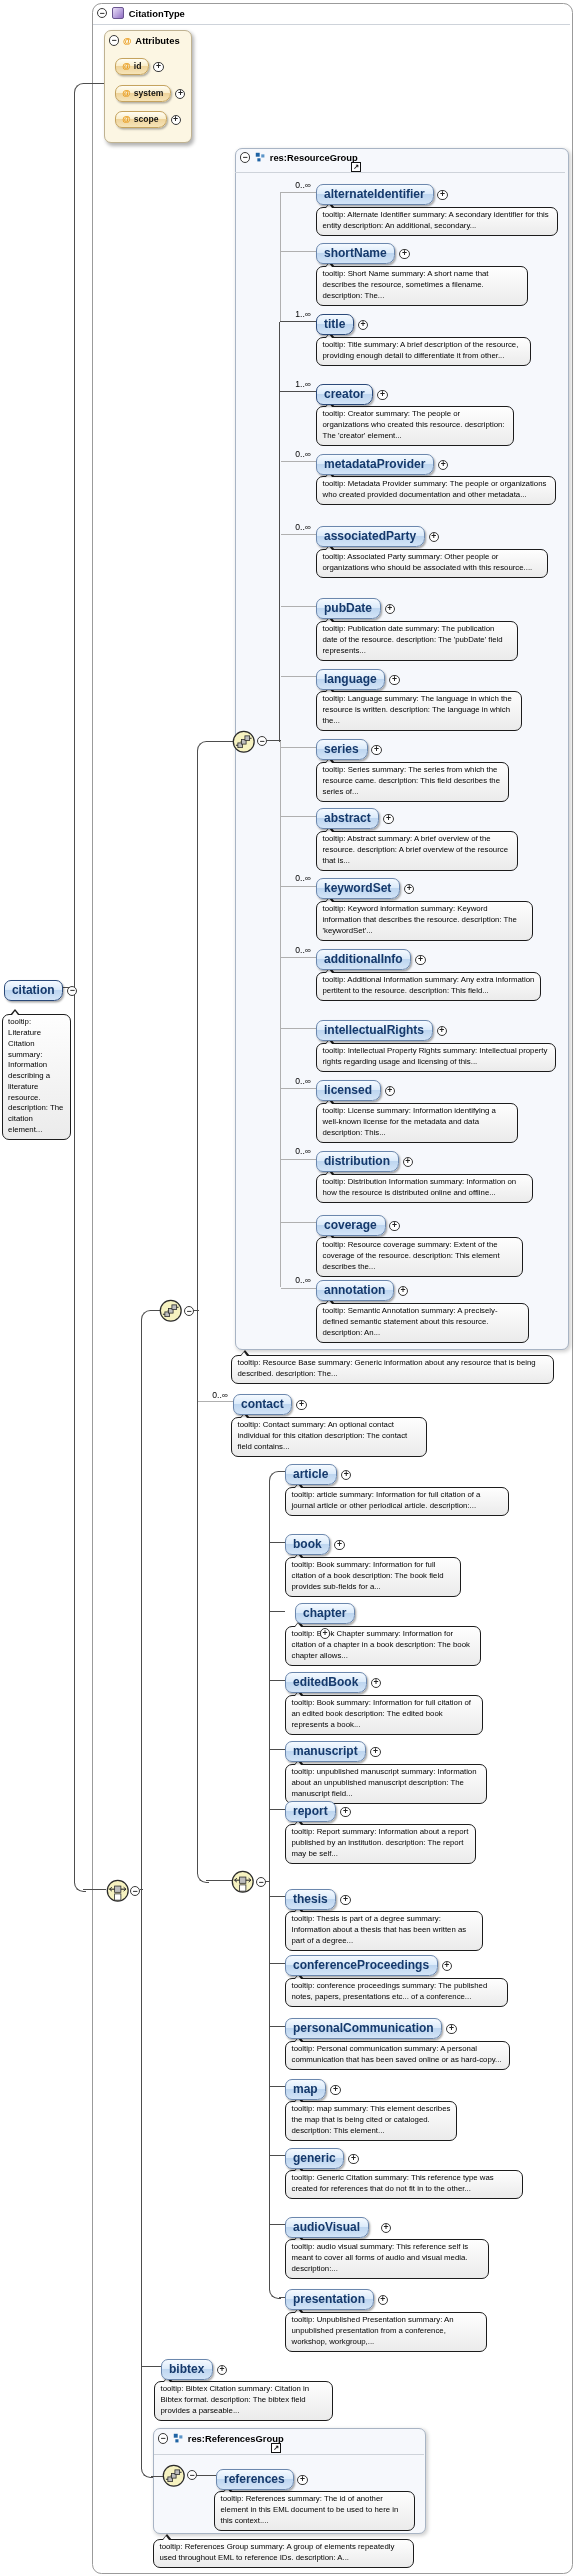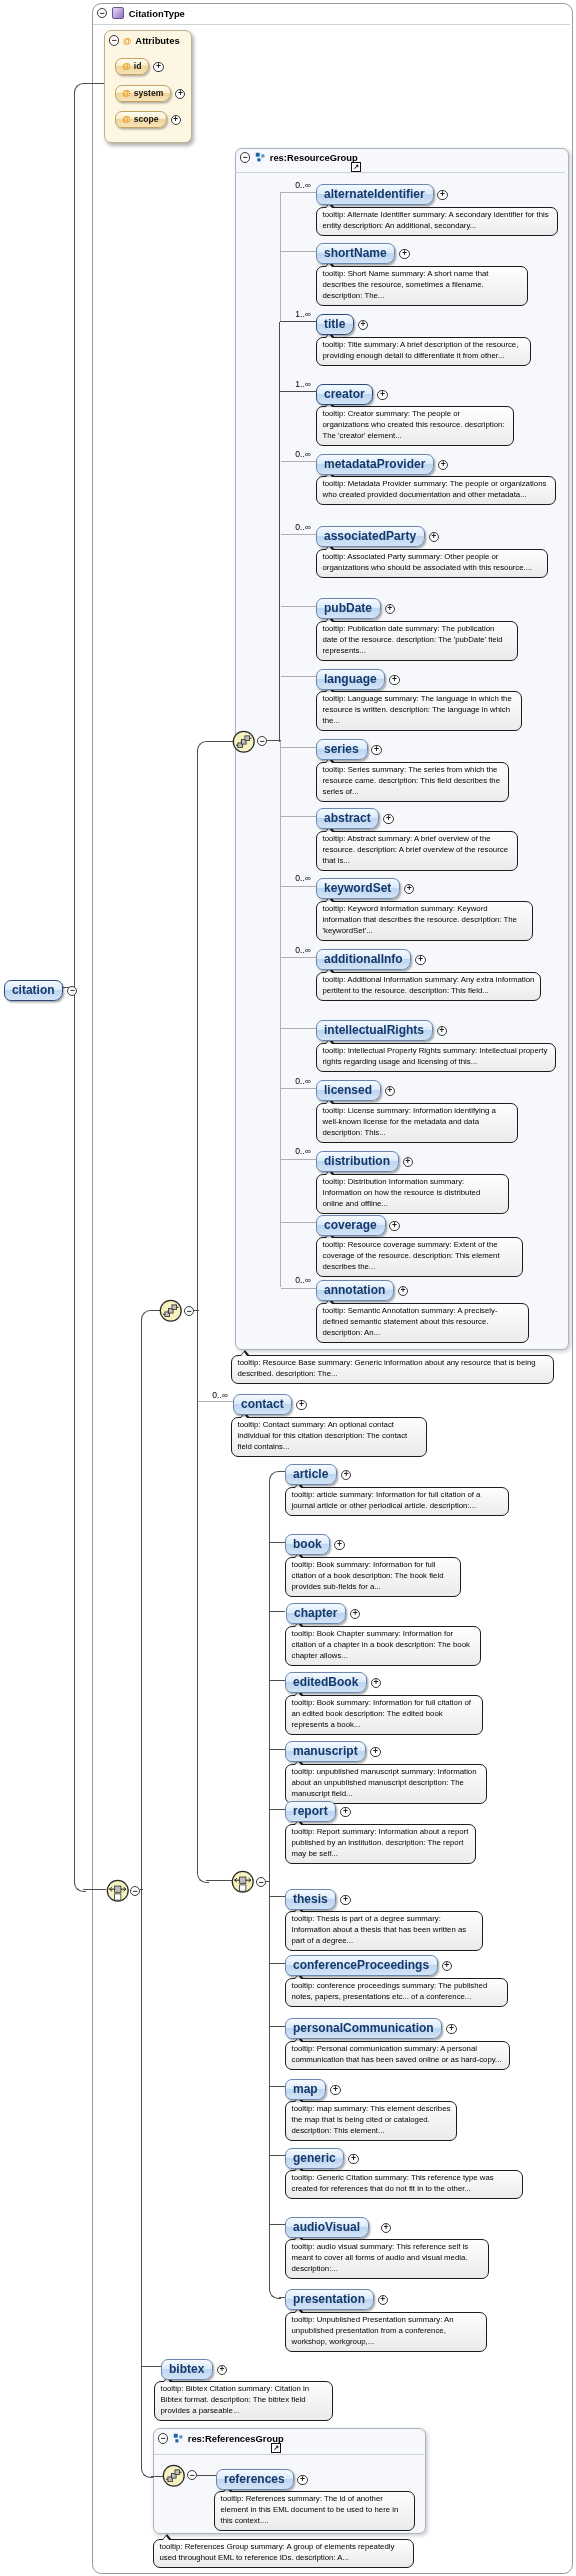"tooltip: Literature Citation summary:" div.tip { html: none -> <div>tooltip: Literature Citation summary: Information describing a literature resource. description: The citation element...</div> }
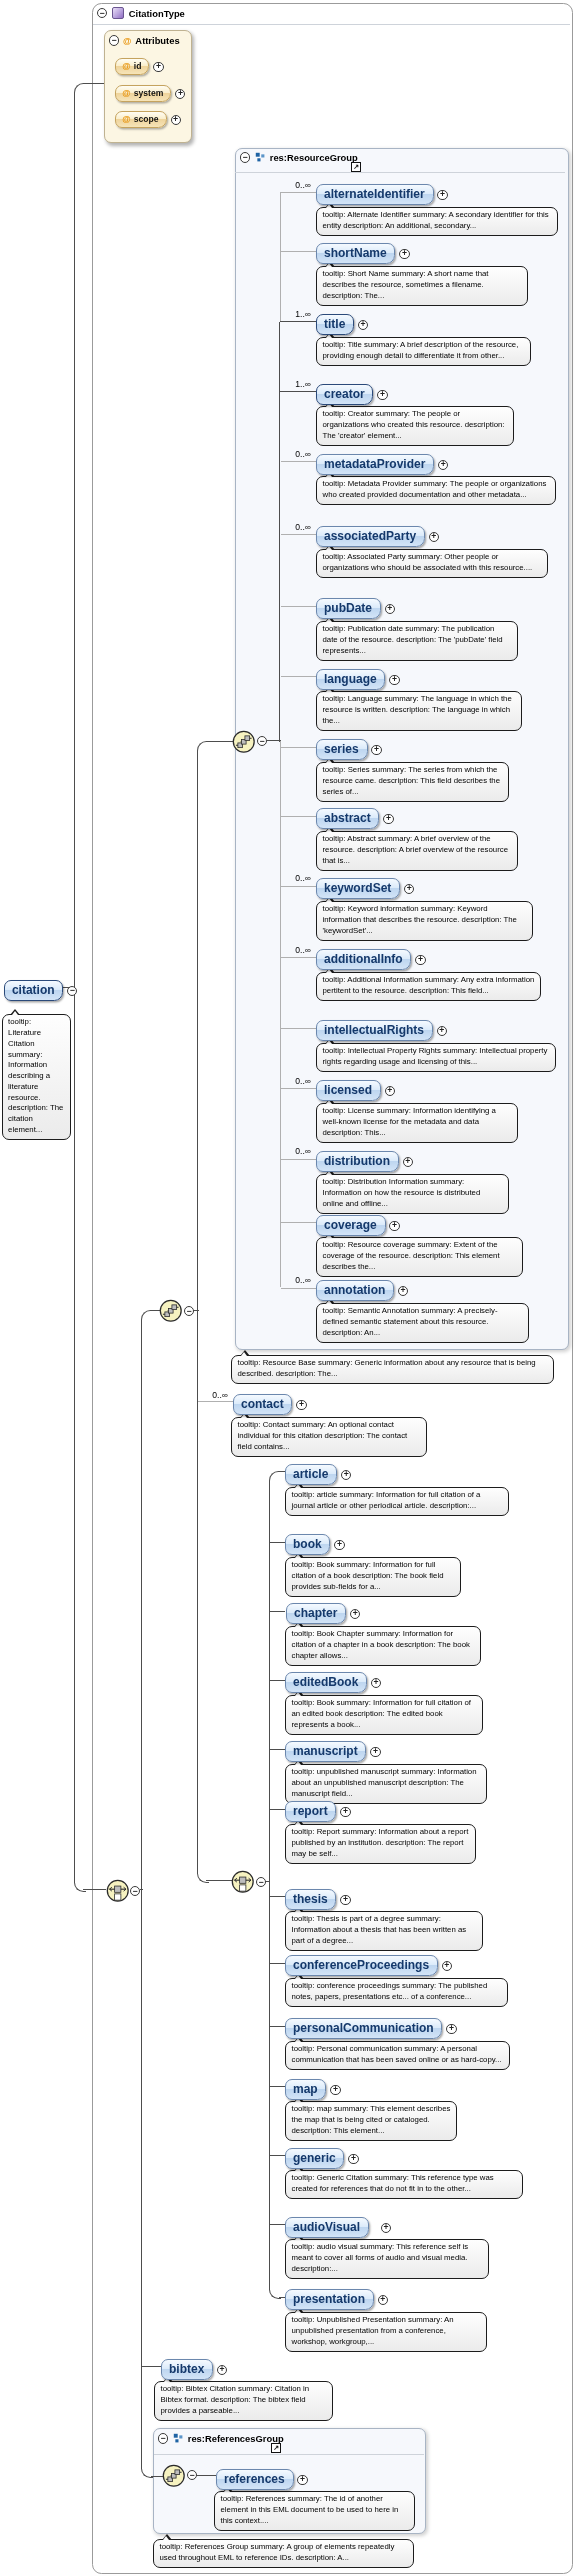"tooltip: Distribution Information" div.tip { width: 193px -> 217px }
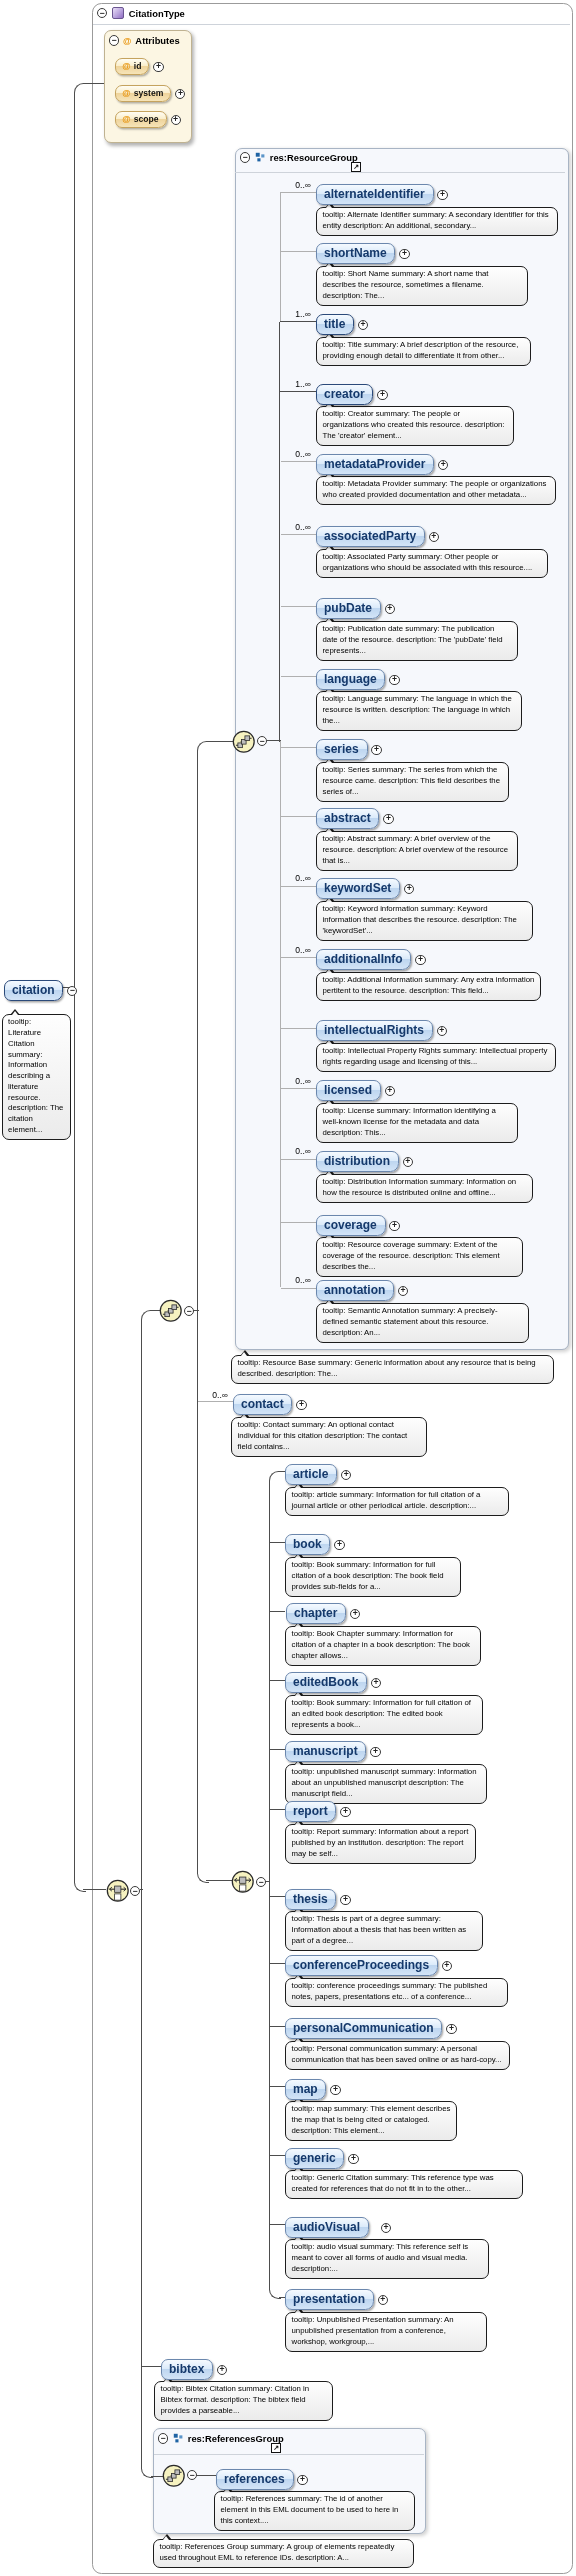"chapter" div.row { flex-direction: none -> column; left: 286px -> 295px }
